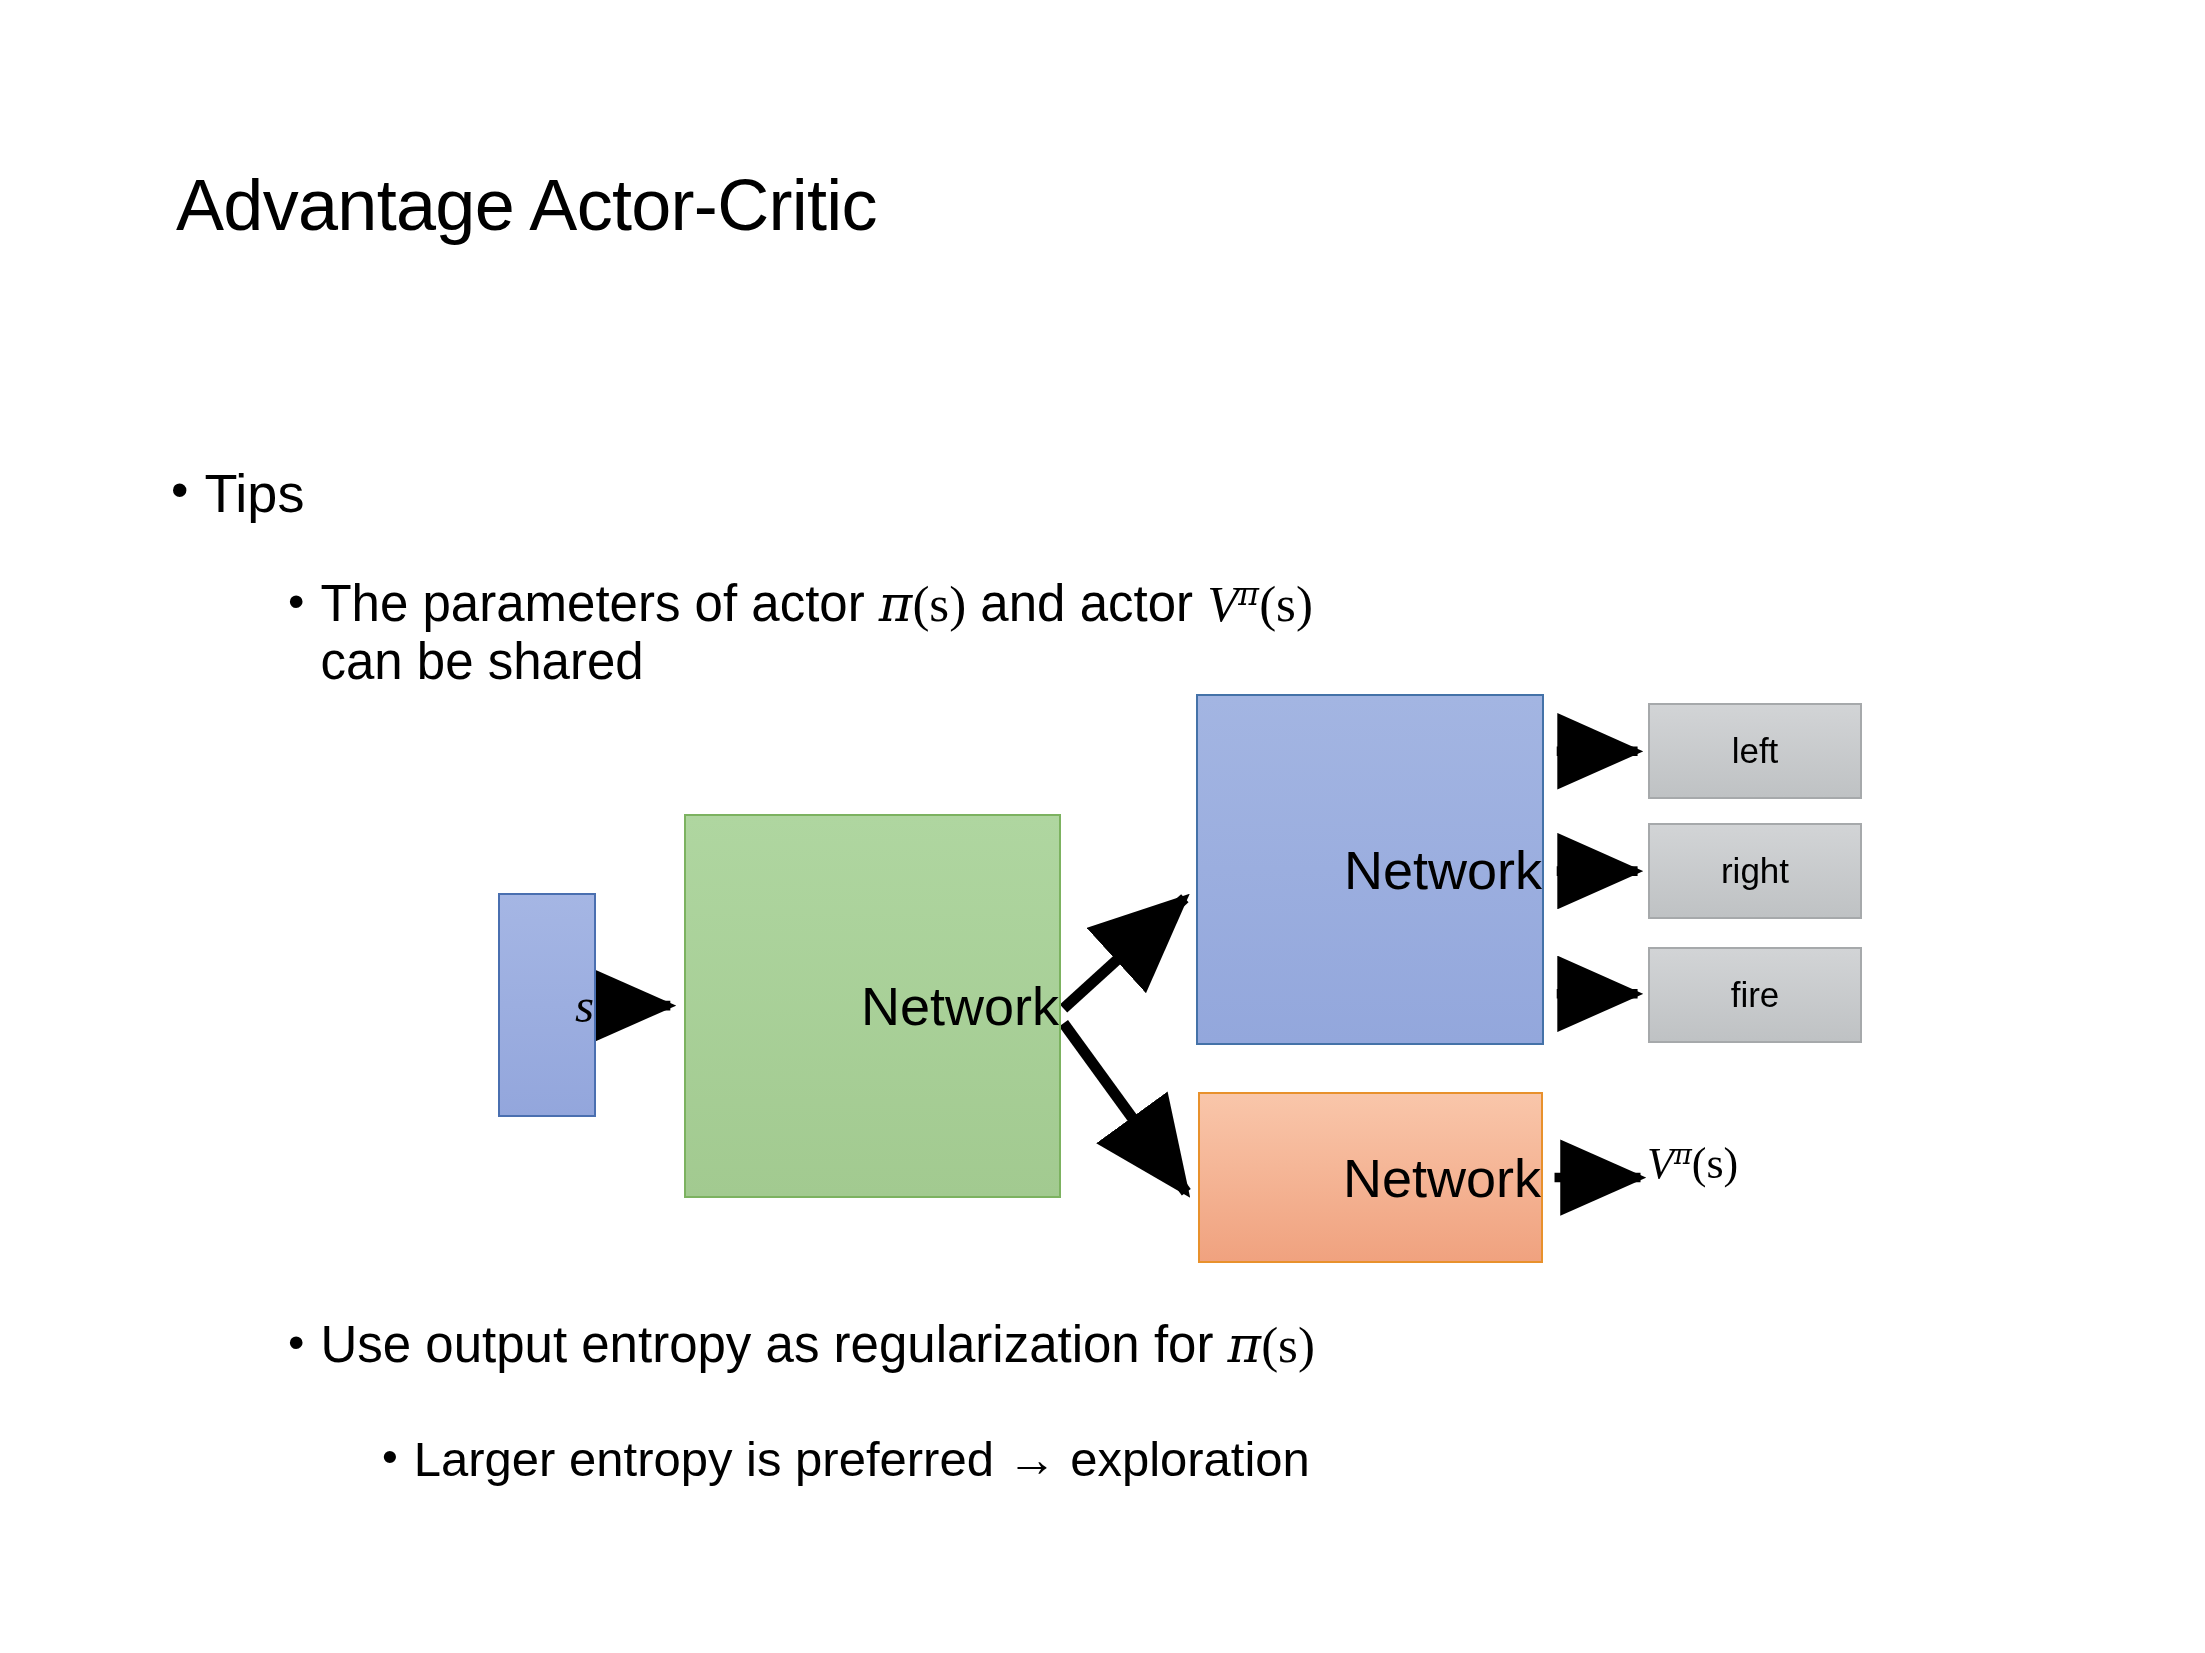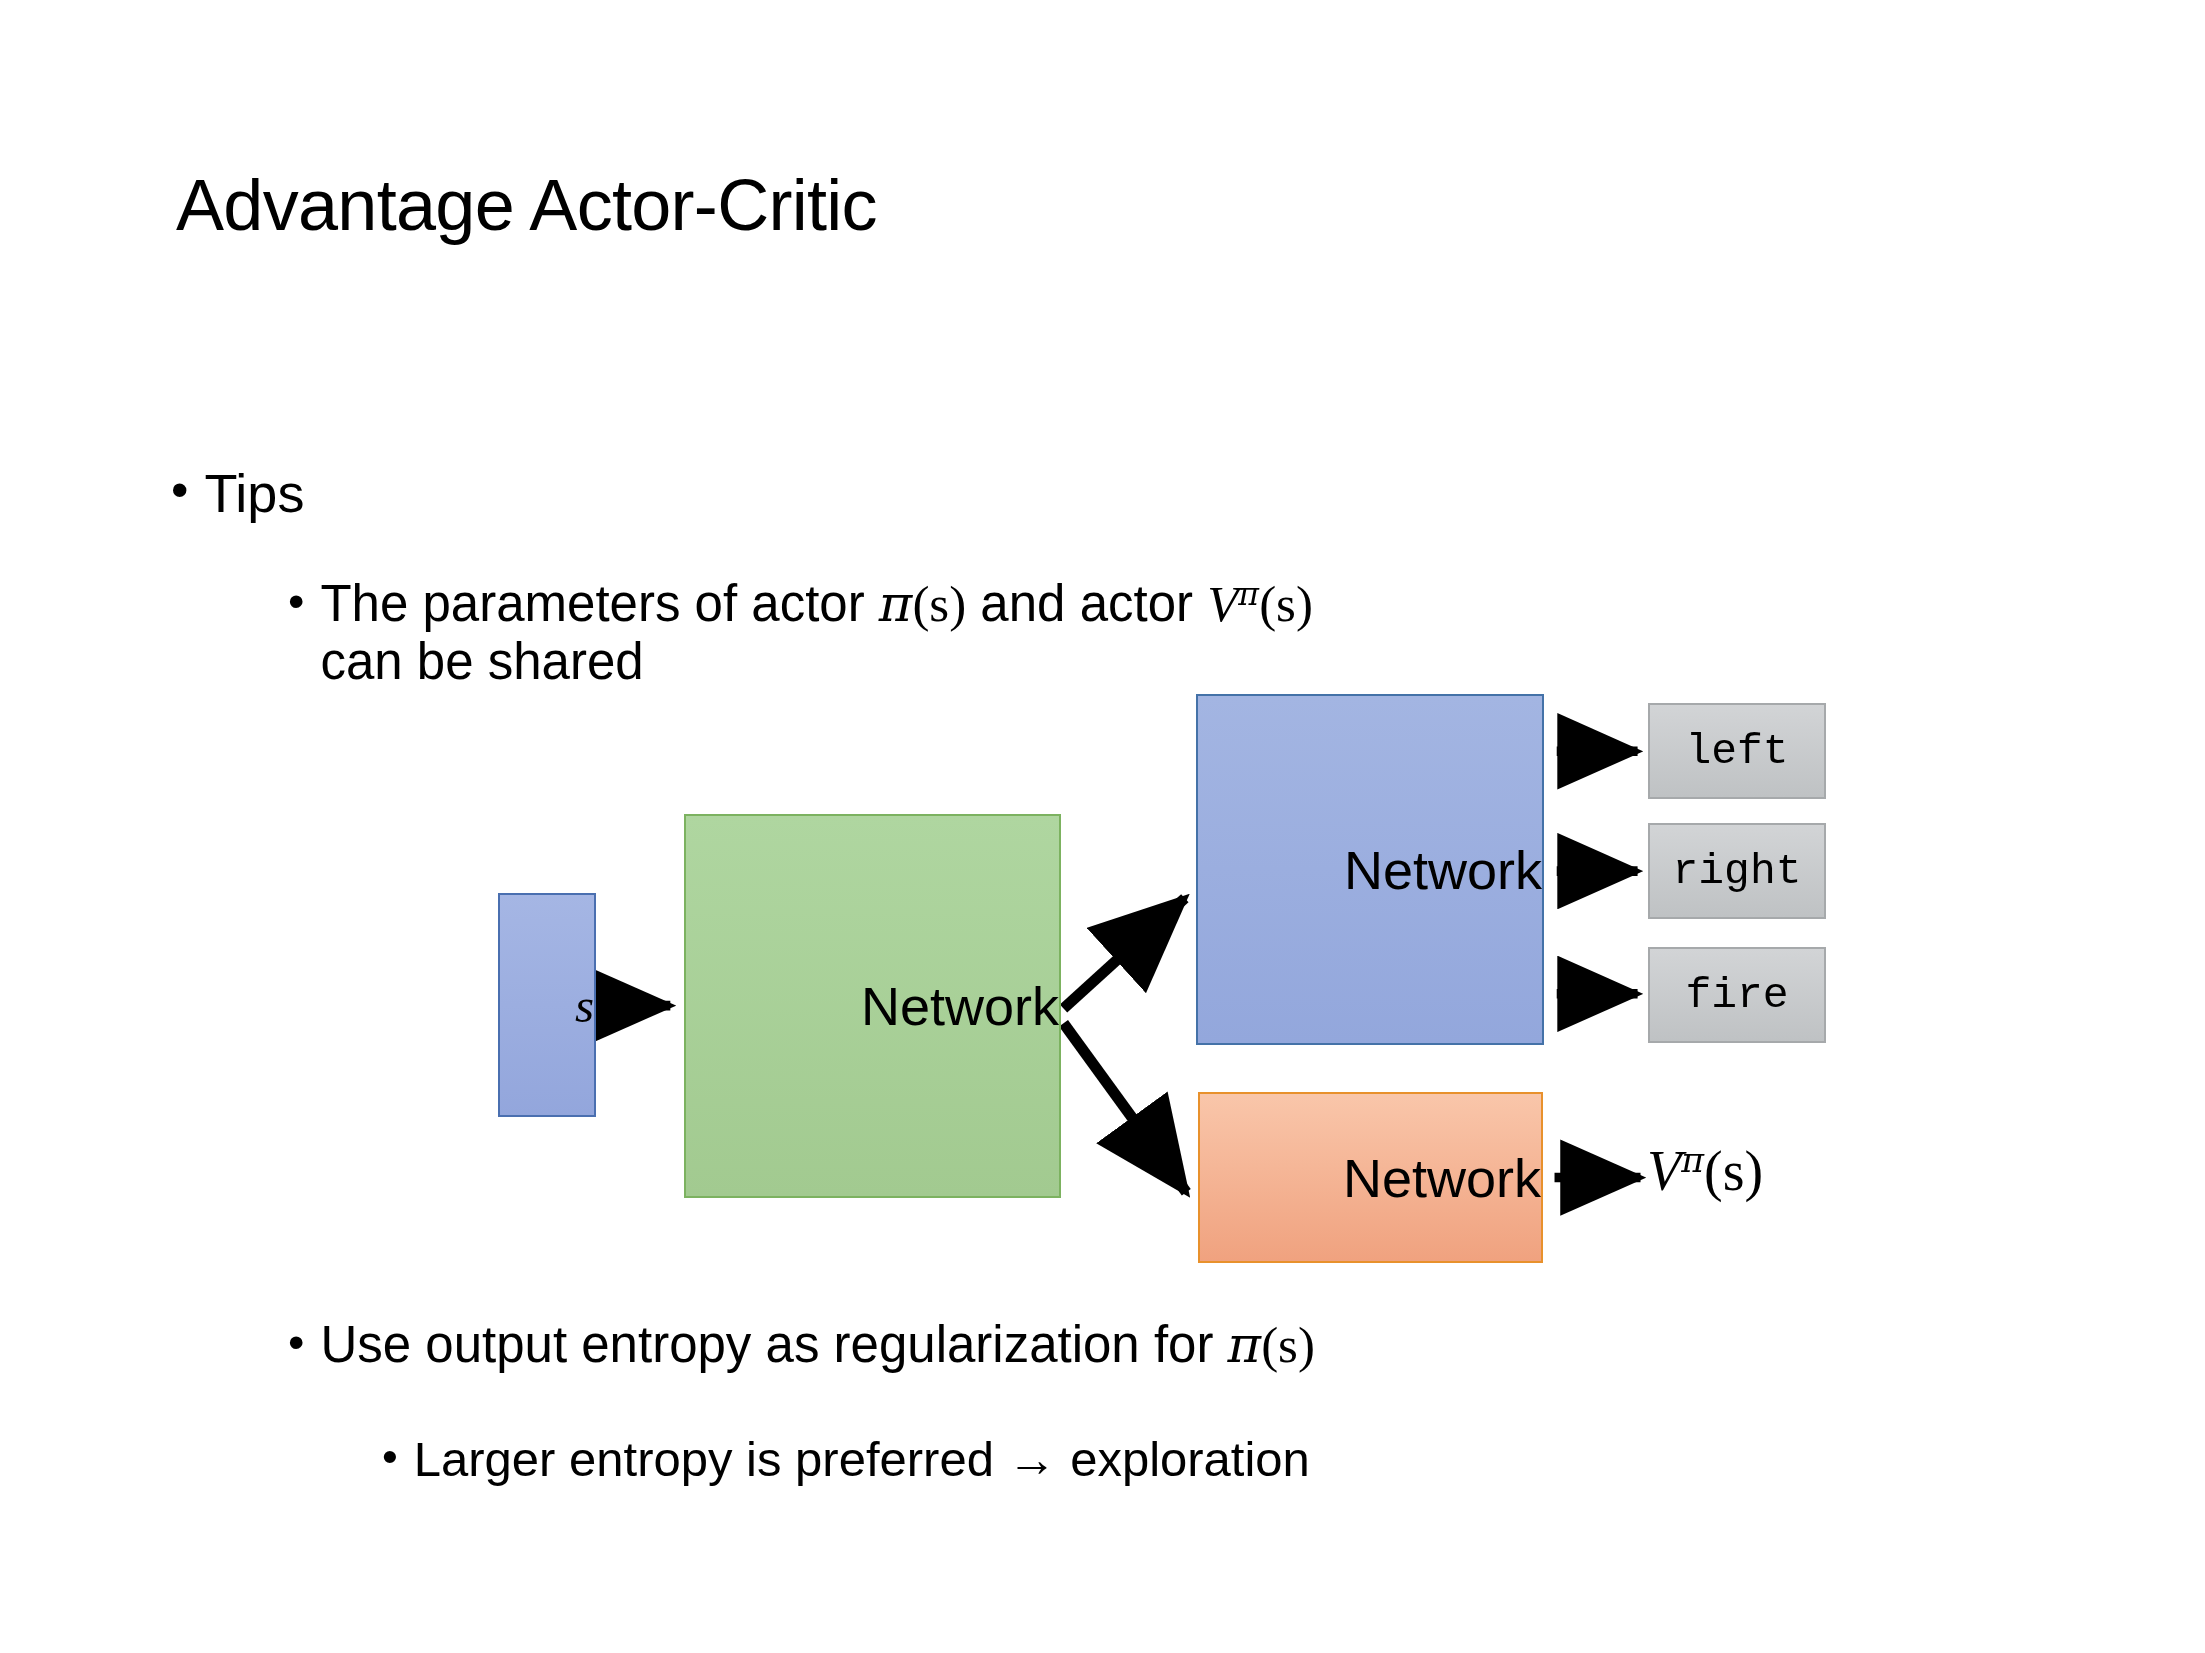"left" .gbox { font-family: Liberation Mono, monospace -> Liberation Sans, sans-serif; font-size: 43px -> 35px; width: 178px -> 214px }
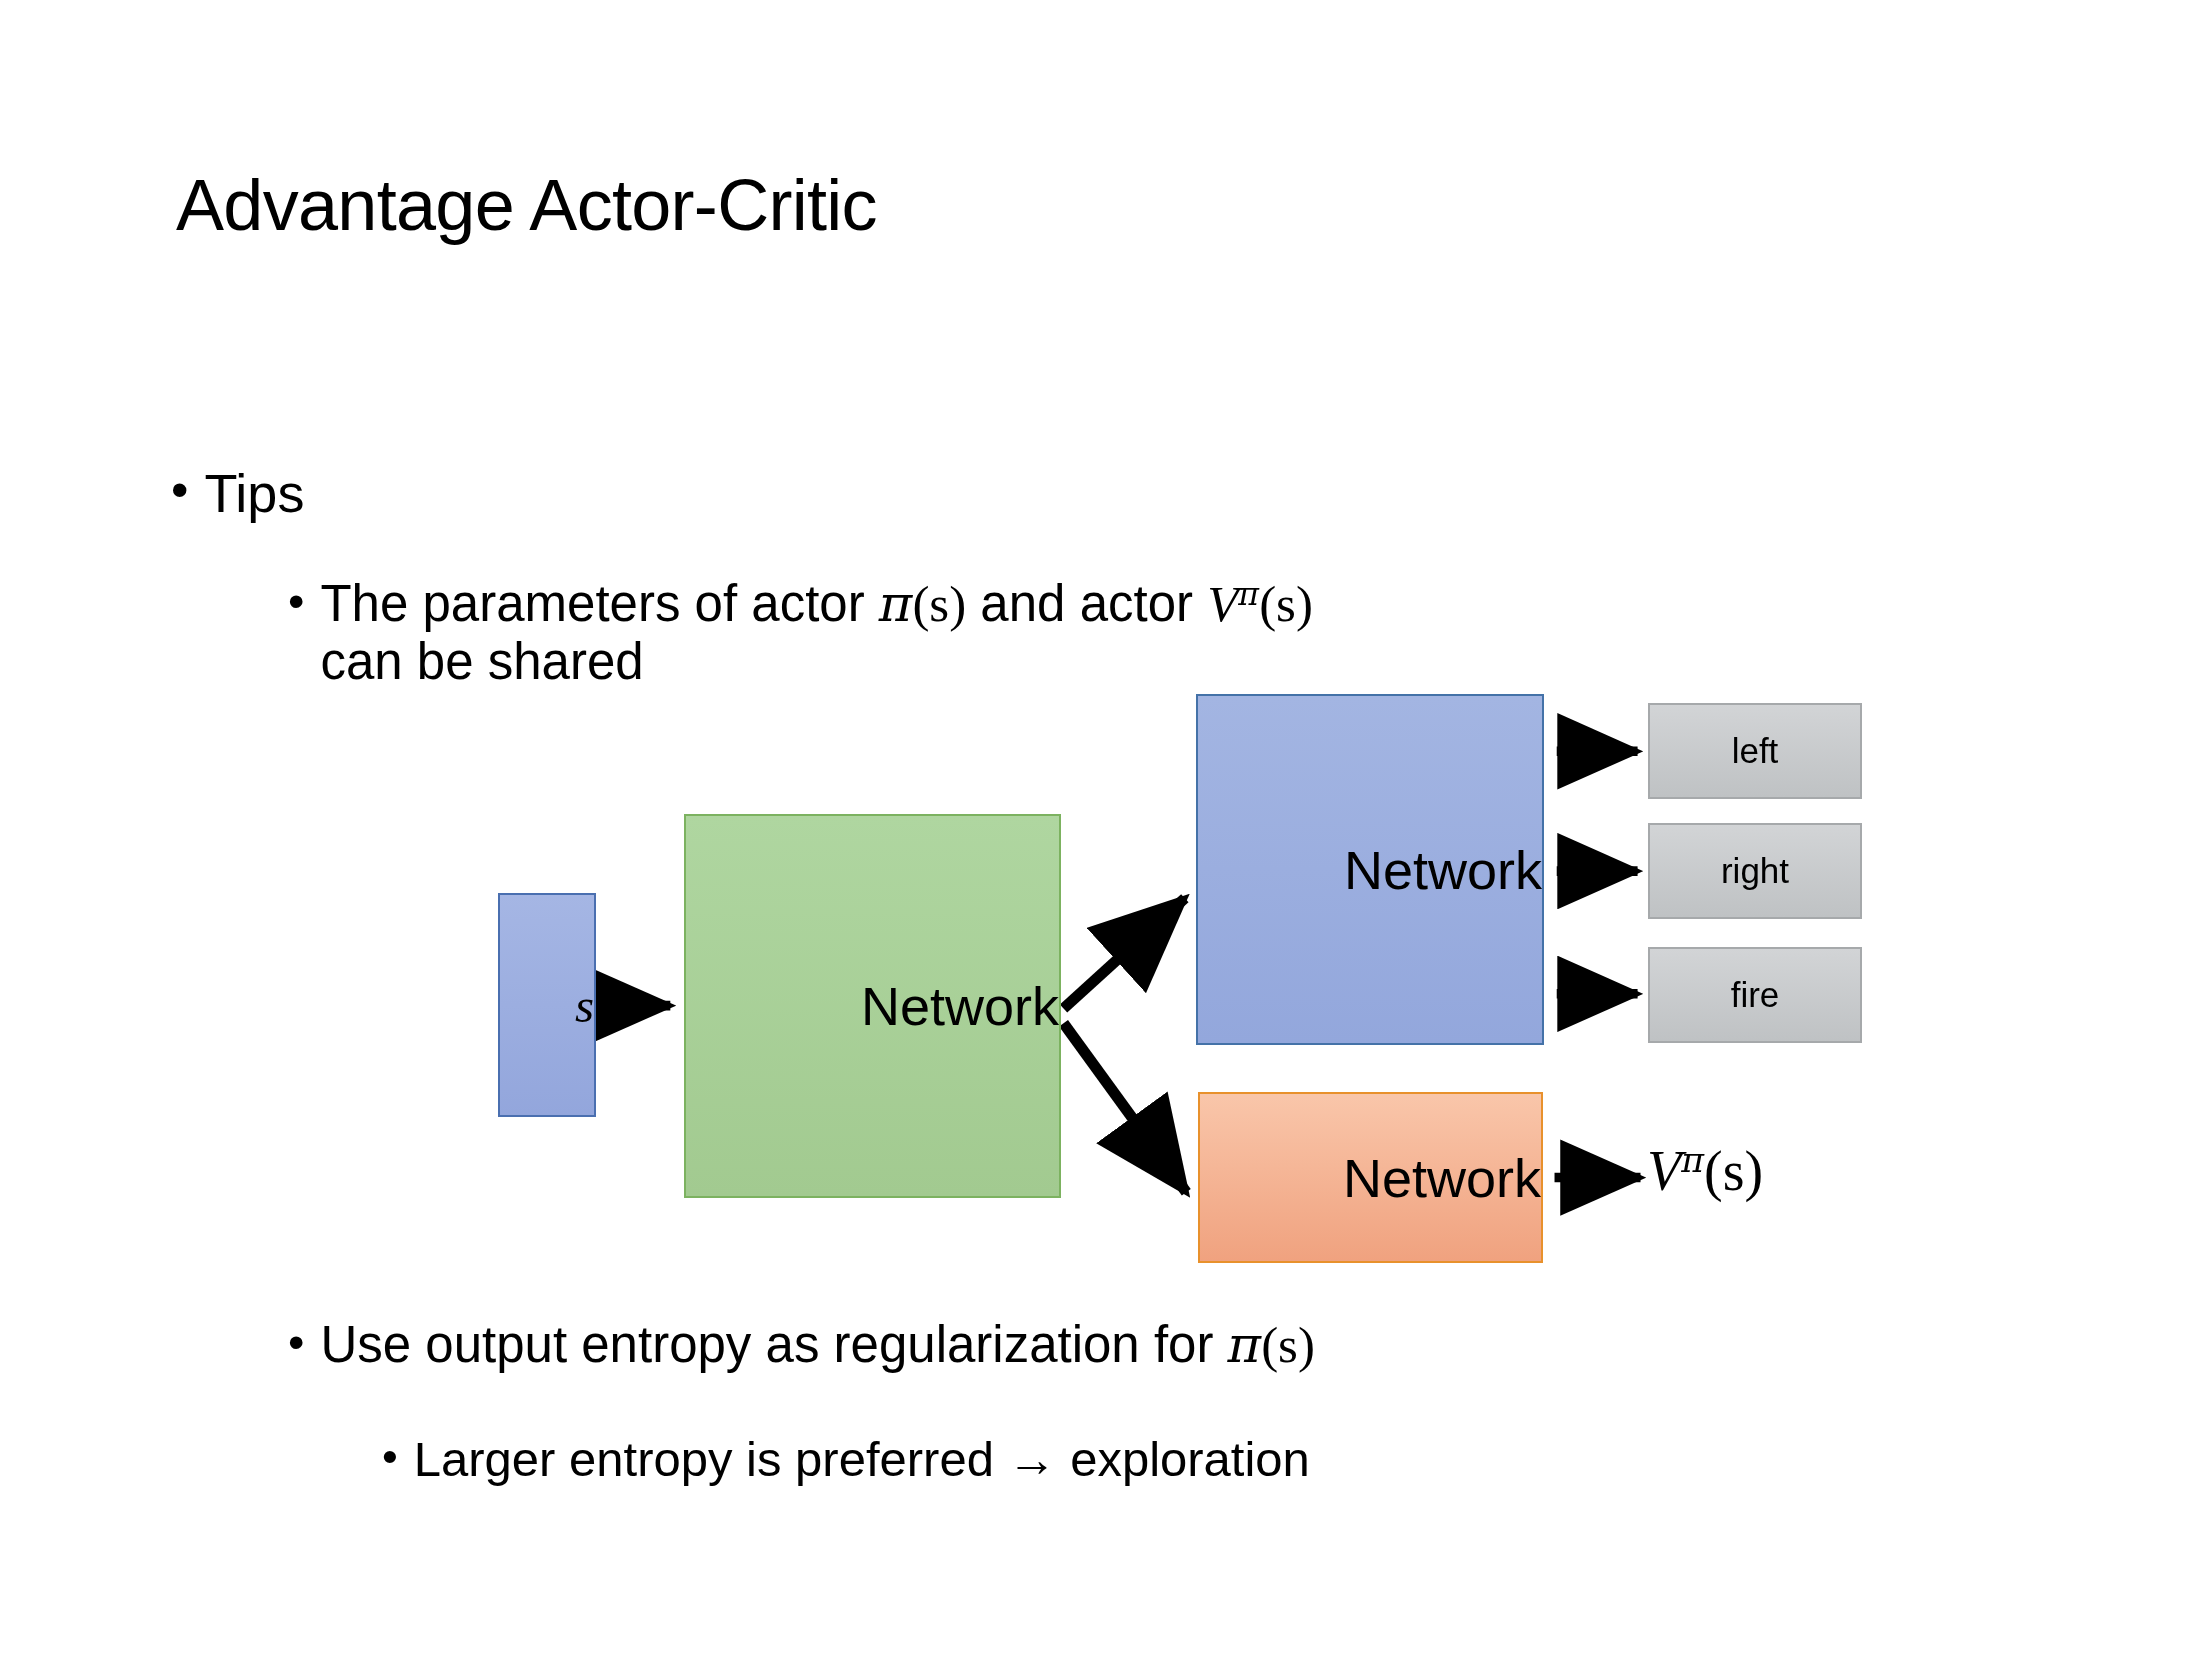"Vπ(s)" #vpi-label { font-size: 56px -> 44px }
